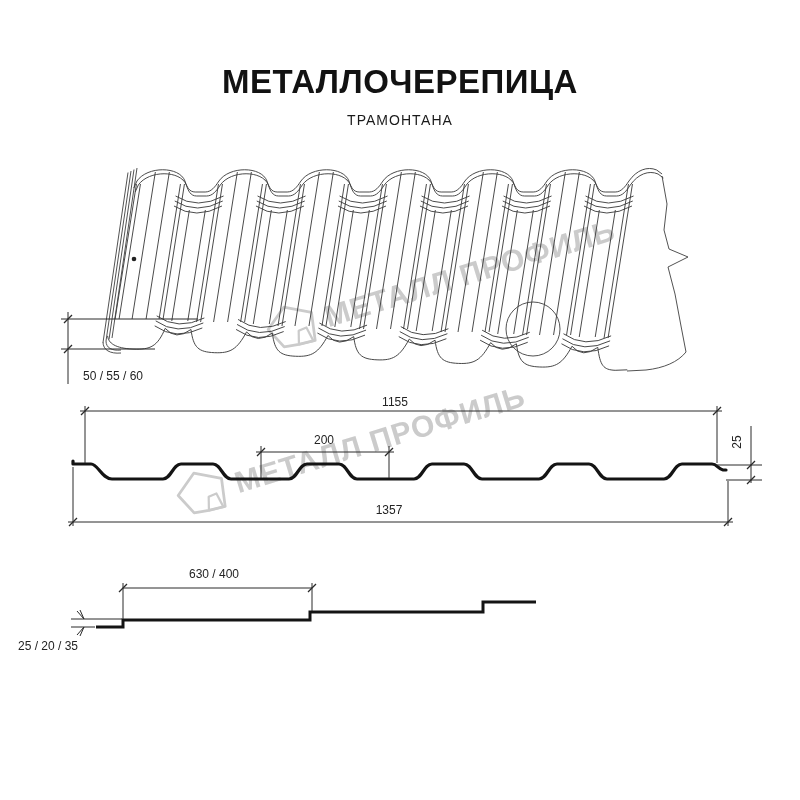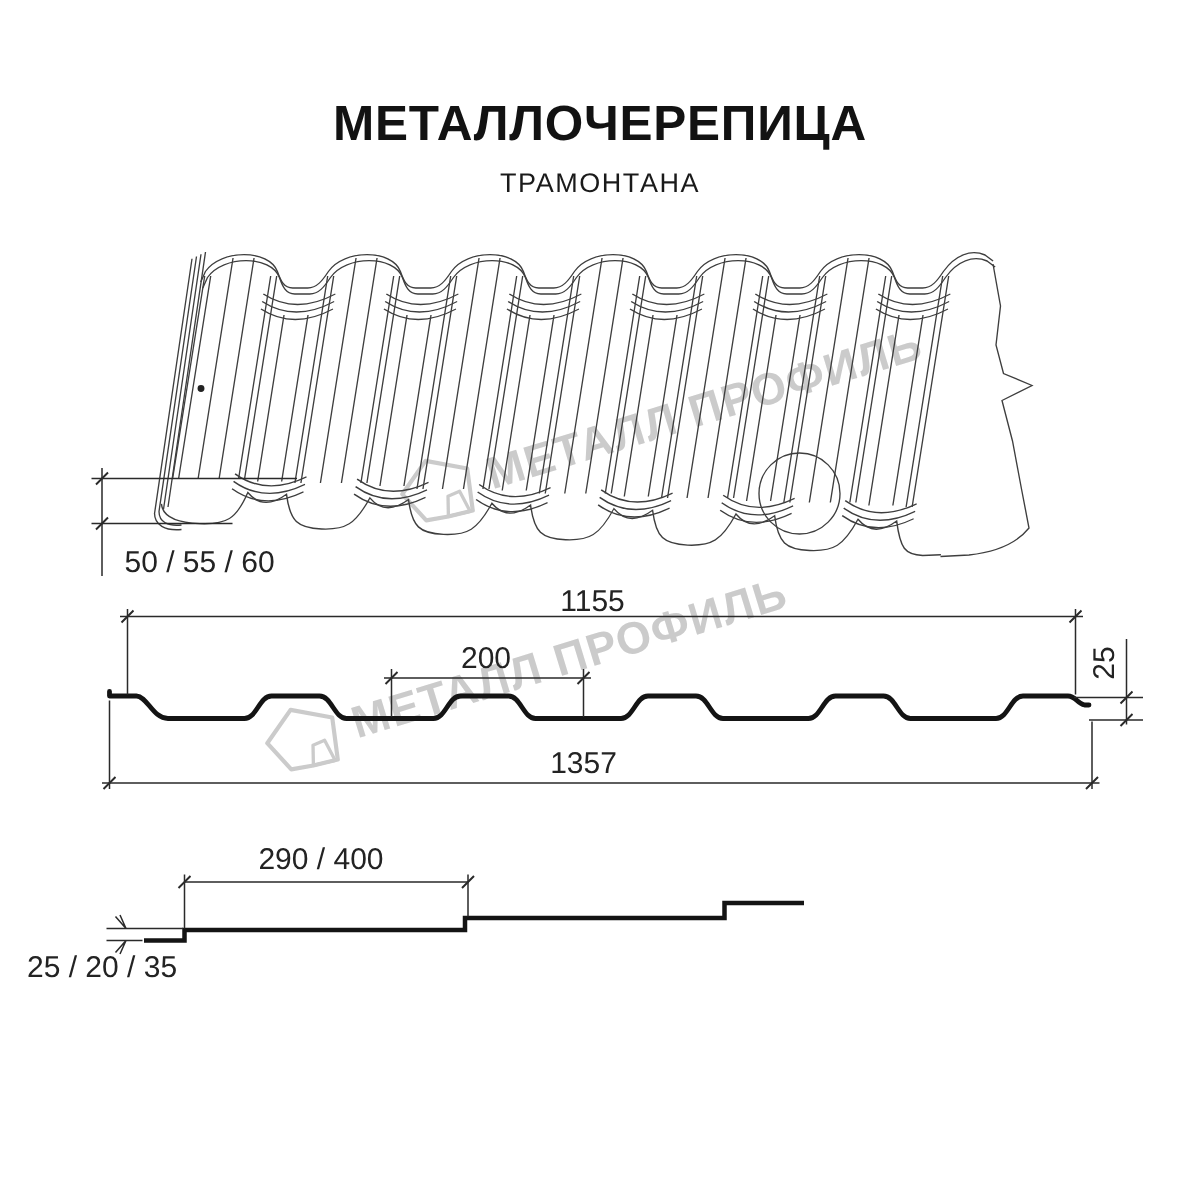"ТРАМОНТАНА" .subtitle { font-size: 18px -> 14px }
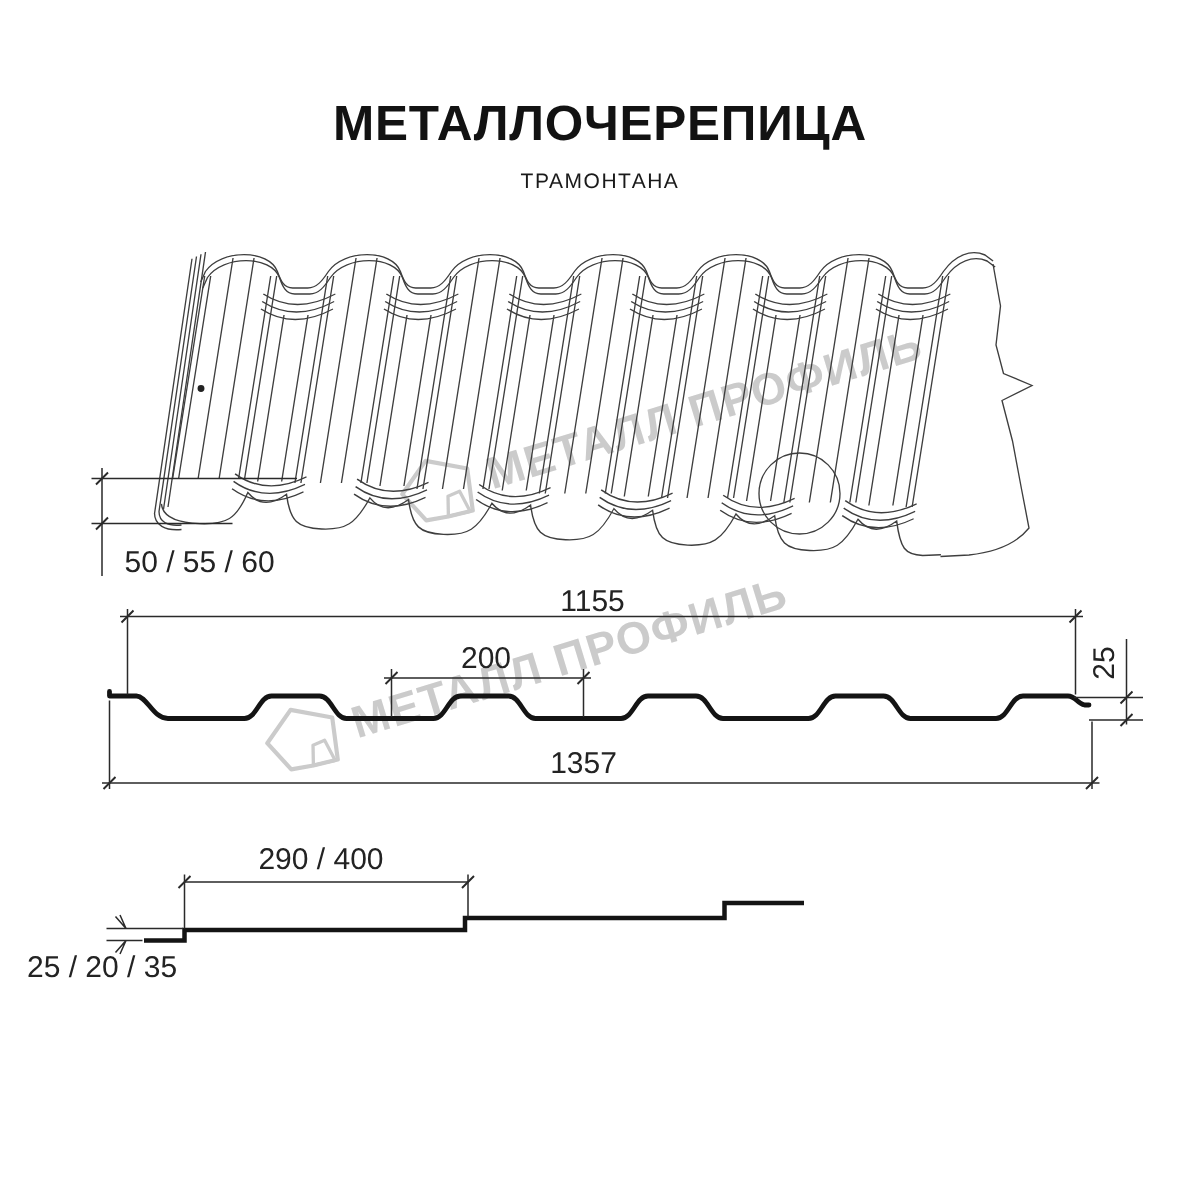"50 / 55 / 60" .lbl { font-size: 20px -> 12px }
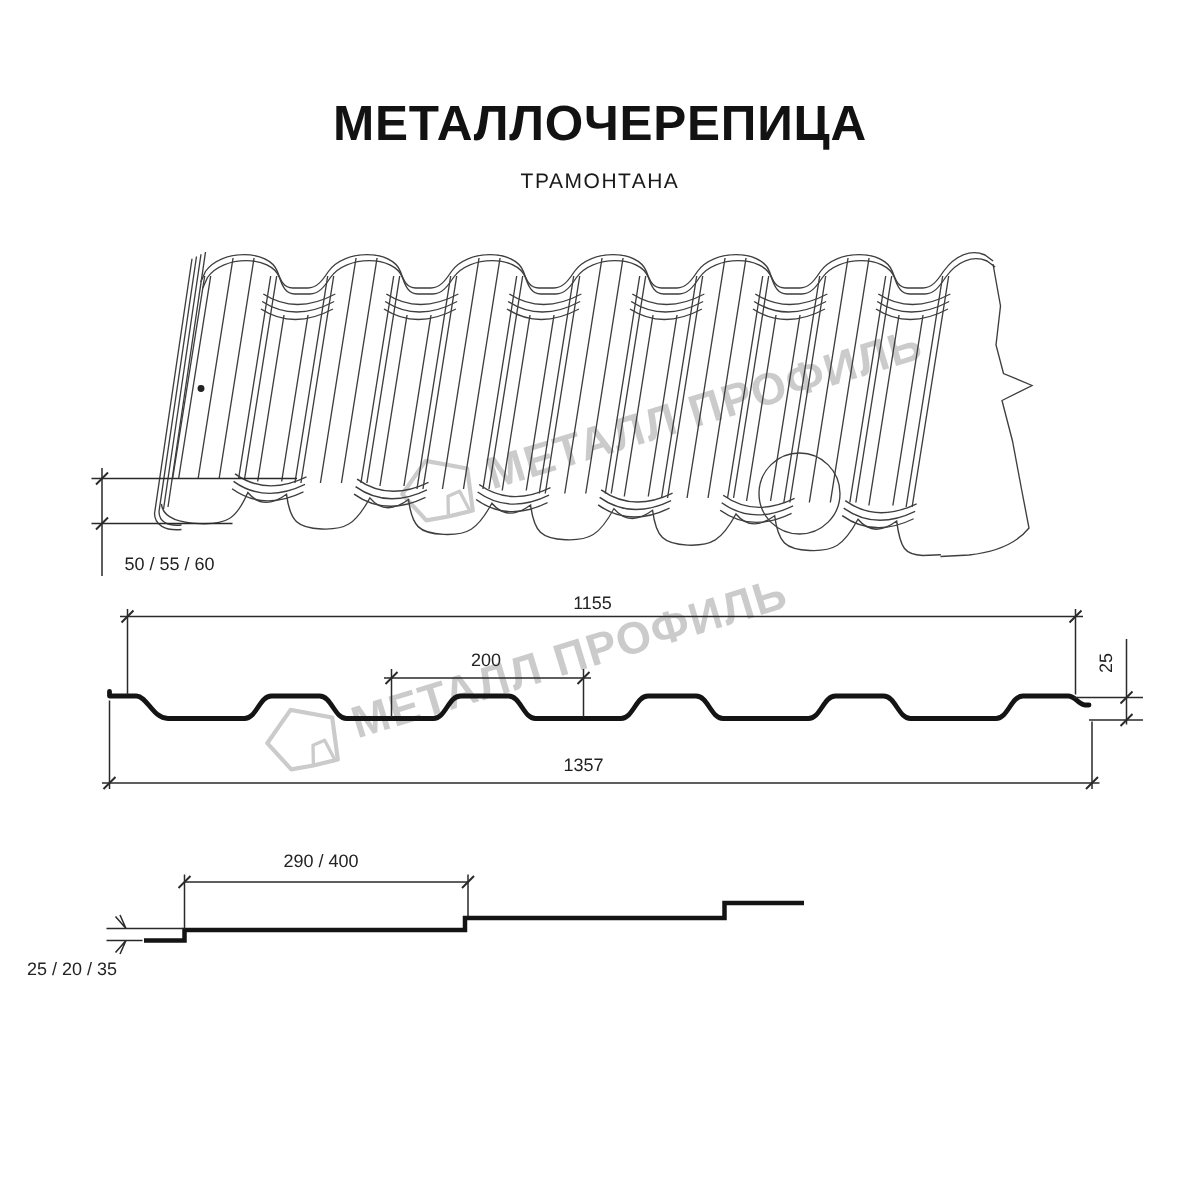"290 / 400" div.lbl { text: 290 -> 630 }
